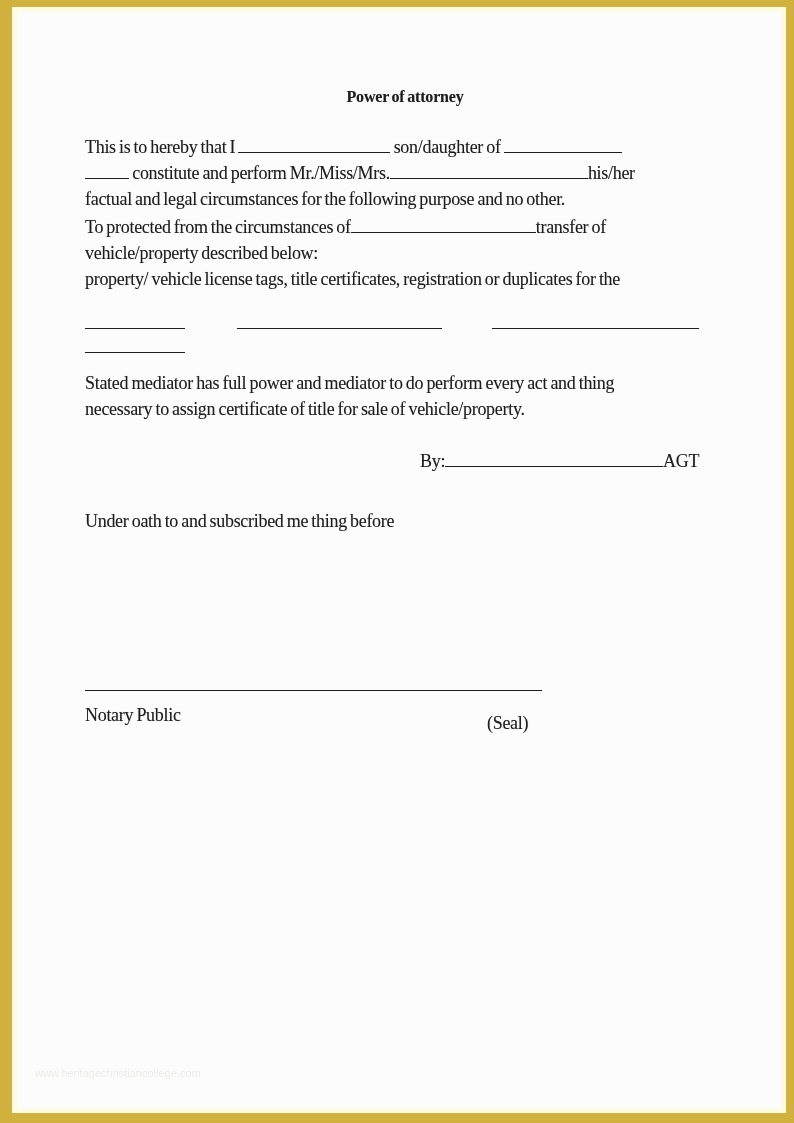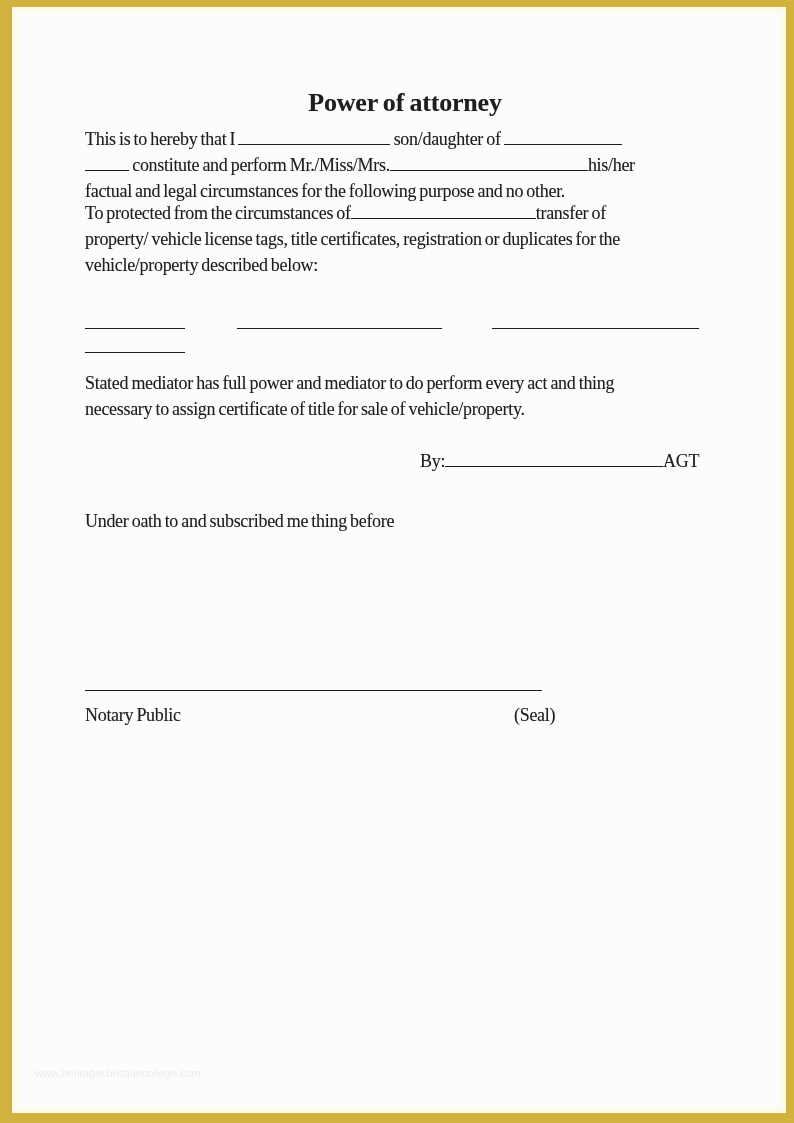"Power of attorney" .doc-title { font-size: 26px -> 16px }
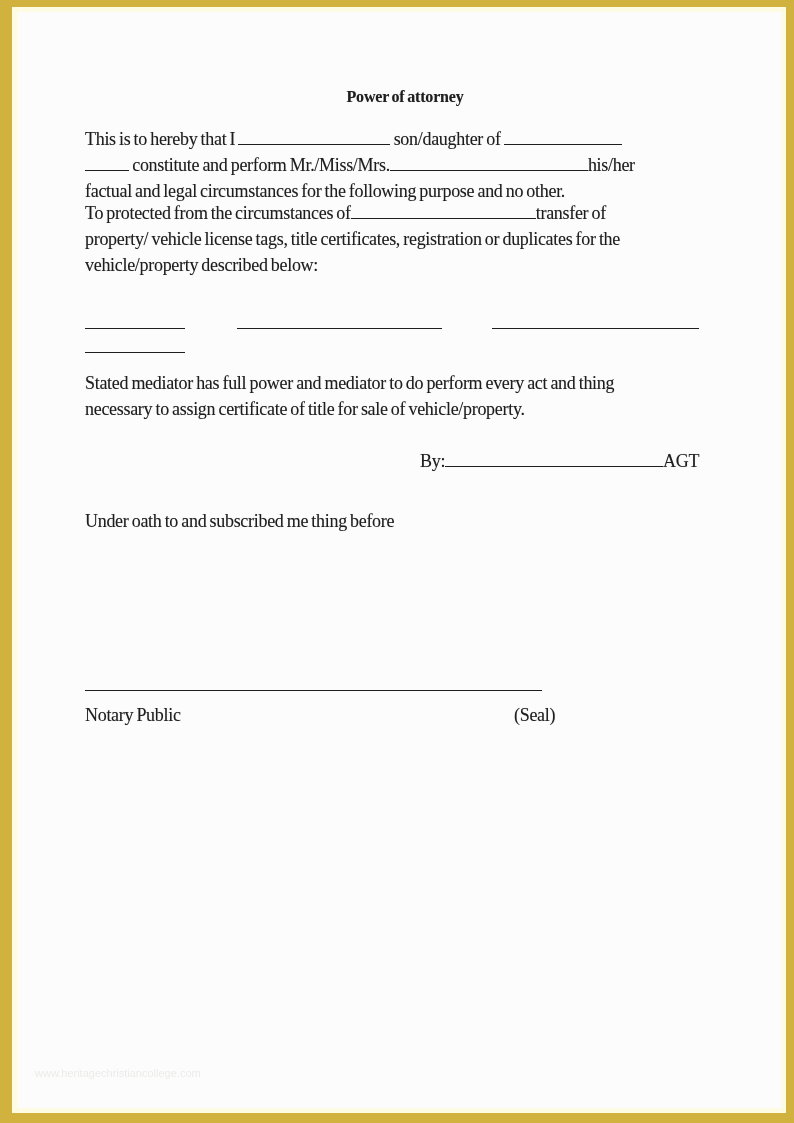"This is to hereby that" div.row { top: 126px -> 134px }
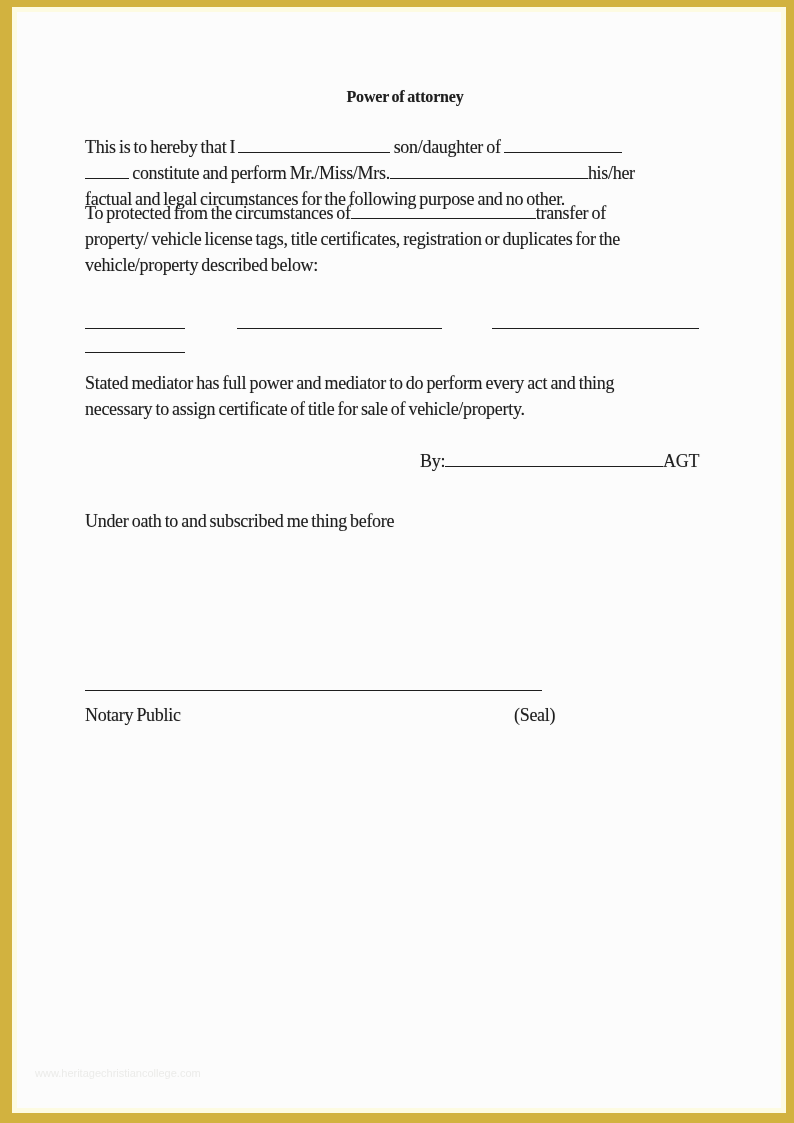"To protected from the circumstances" div.row { top: 200px -> 214px }
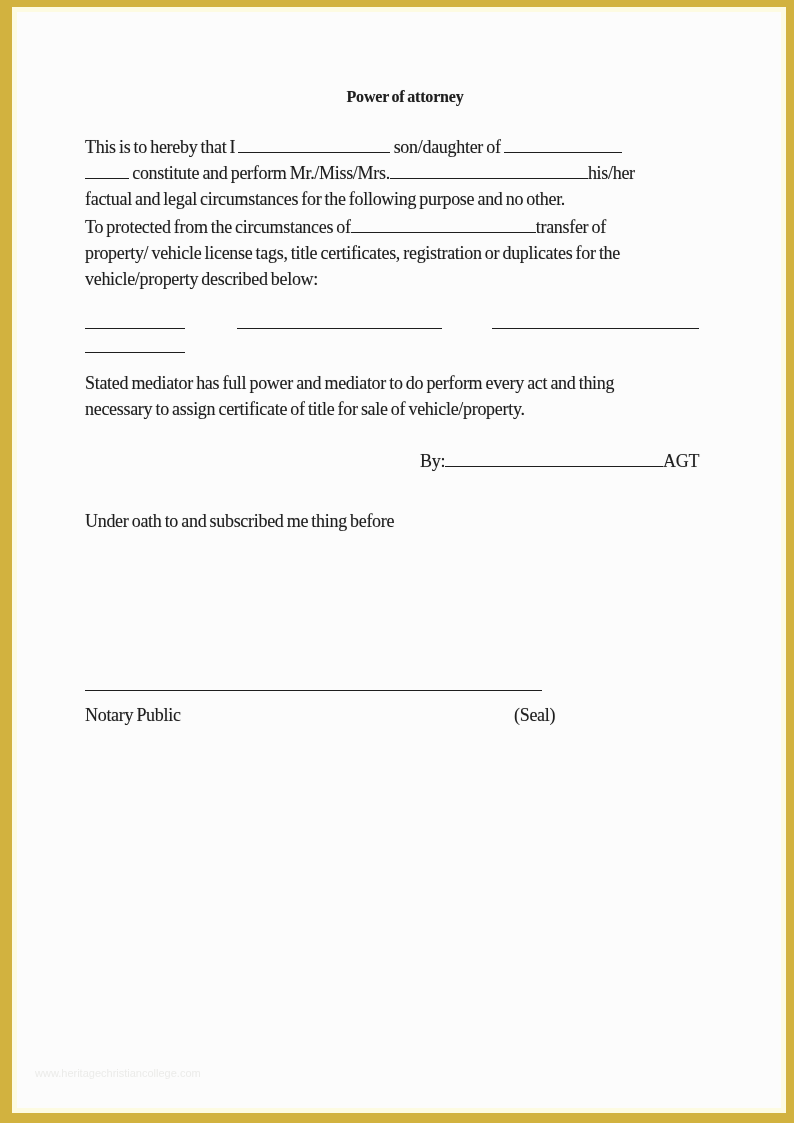"property/ vehicle license tags, title" div.line { order: before "vehicle/property described below:" -> after "vehicle/property described below:" }
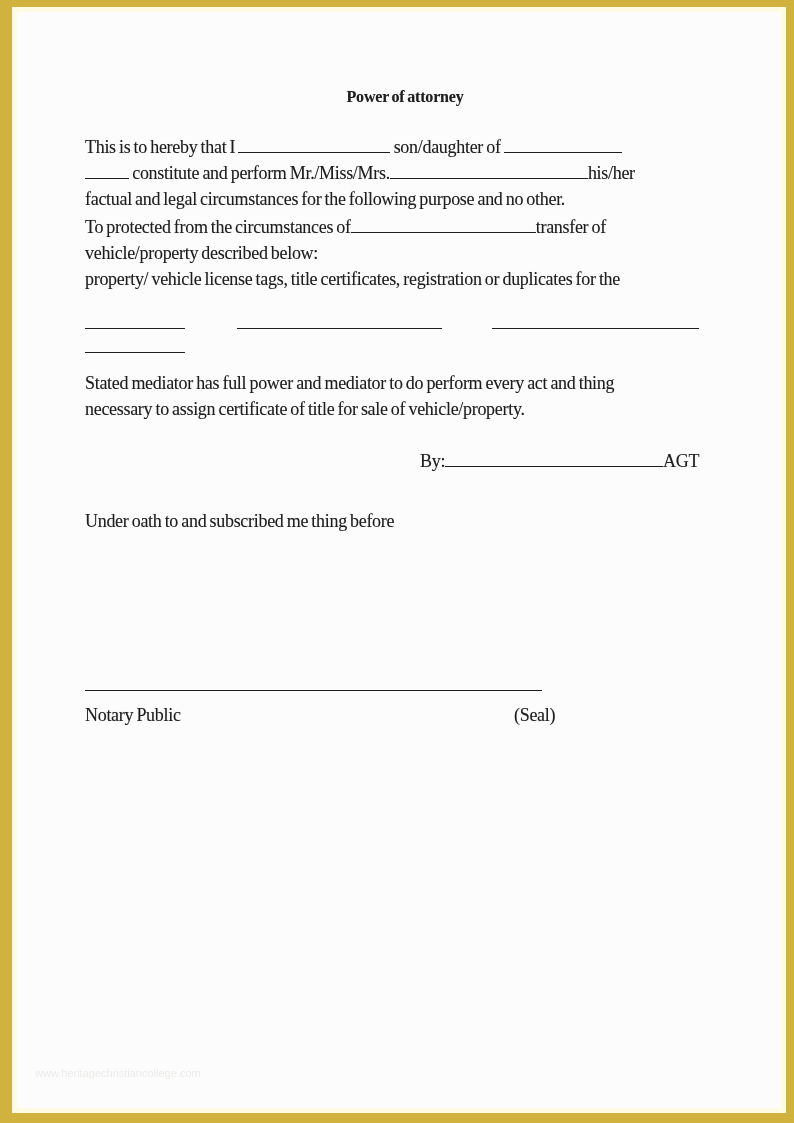"(Seal)" .seal { margin-left: 27px -> none; top: 0 -> 8px }
